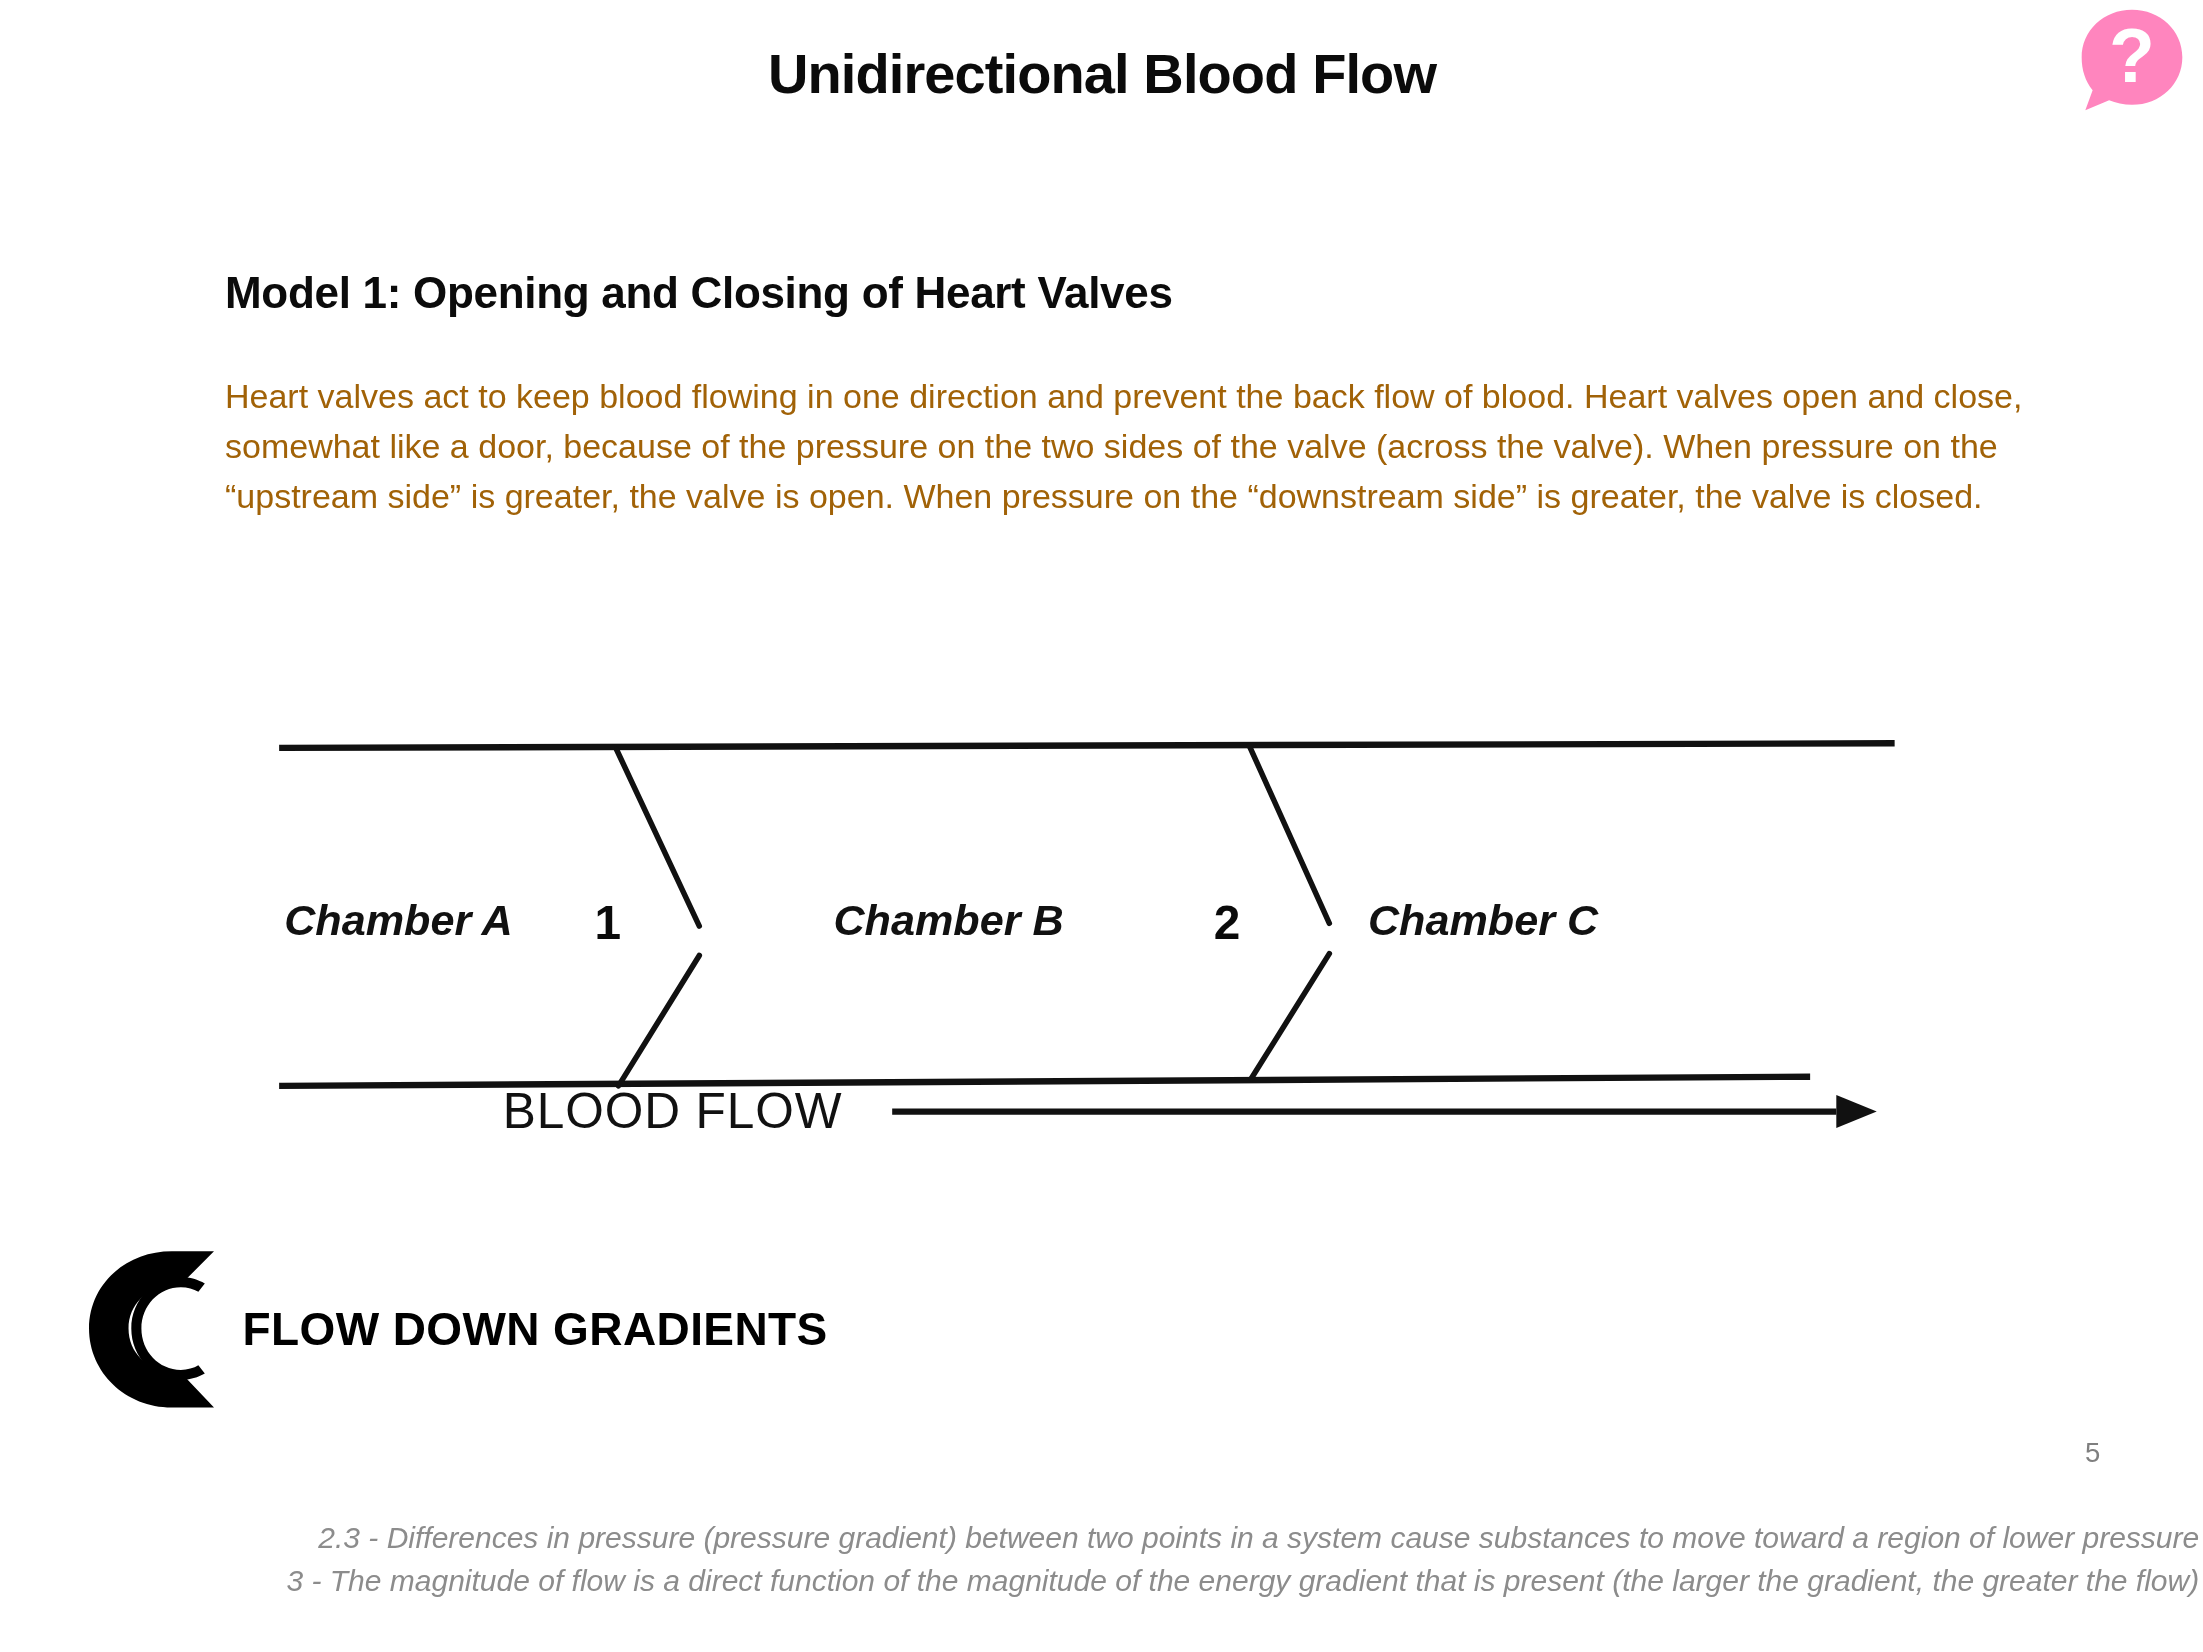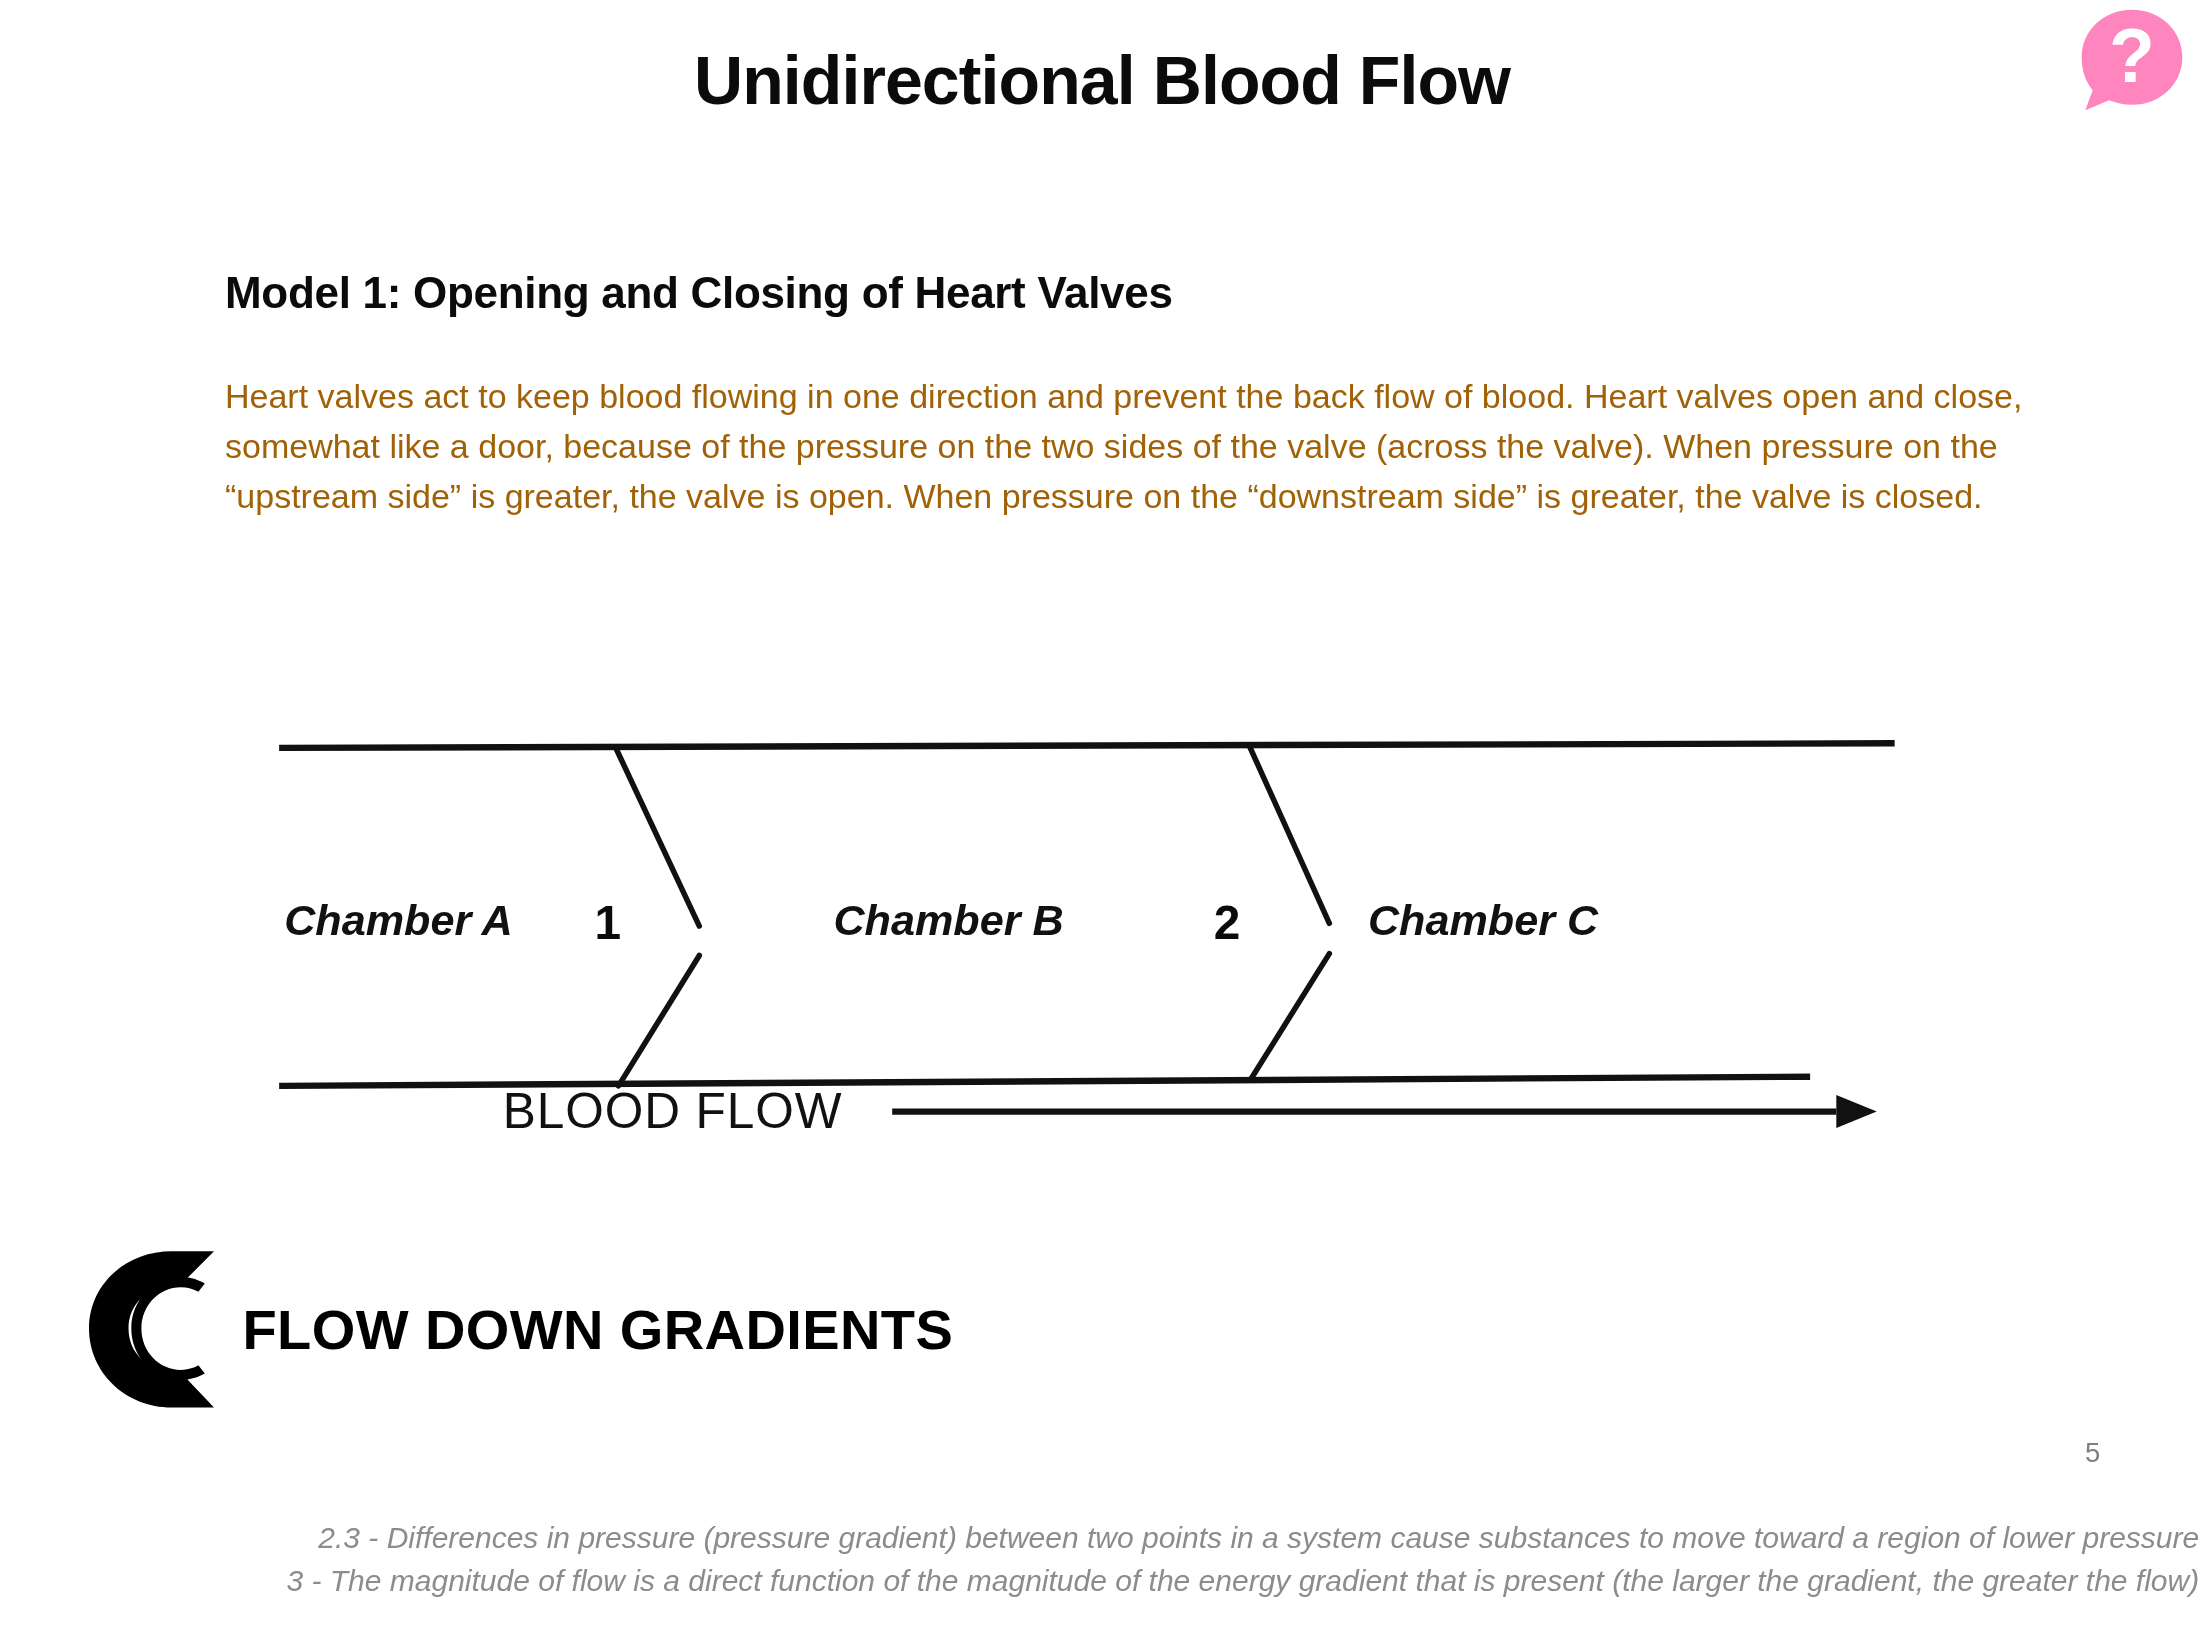"Unidirectional Blood Flow" .slide-title { font-size: 68px -> 56px }
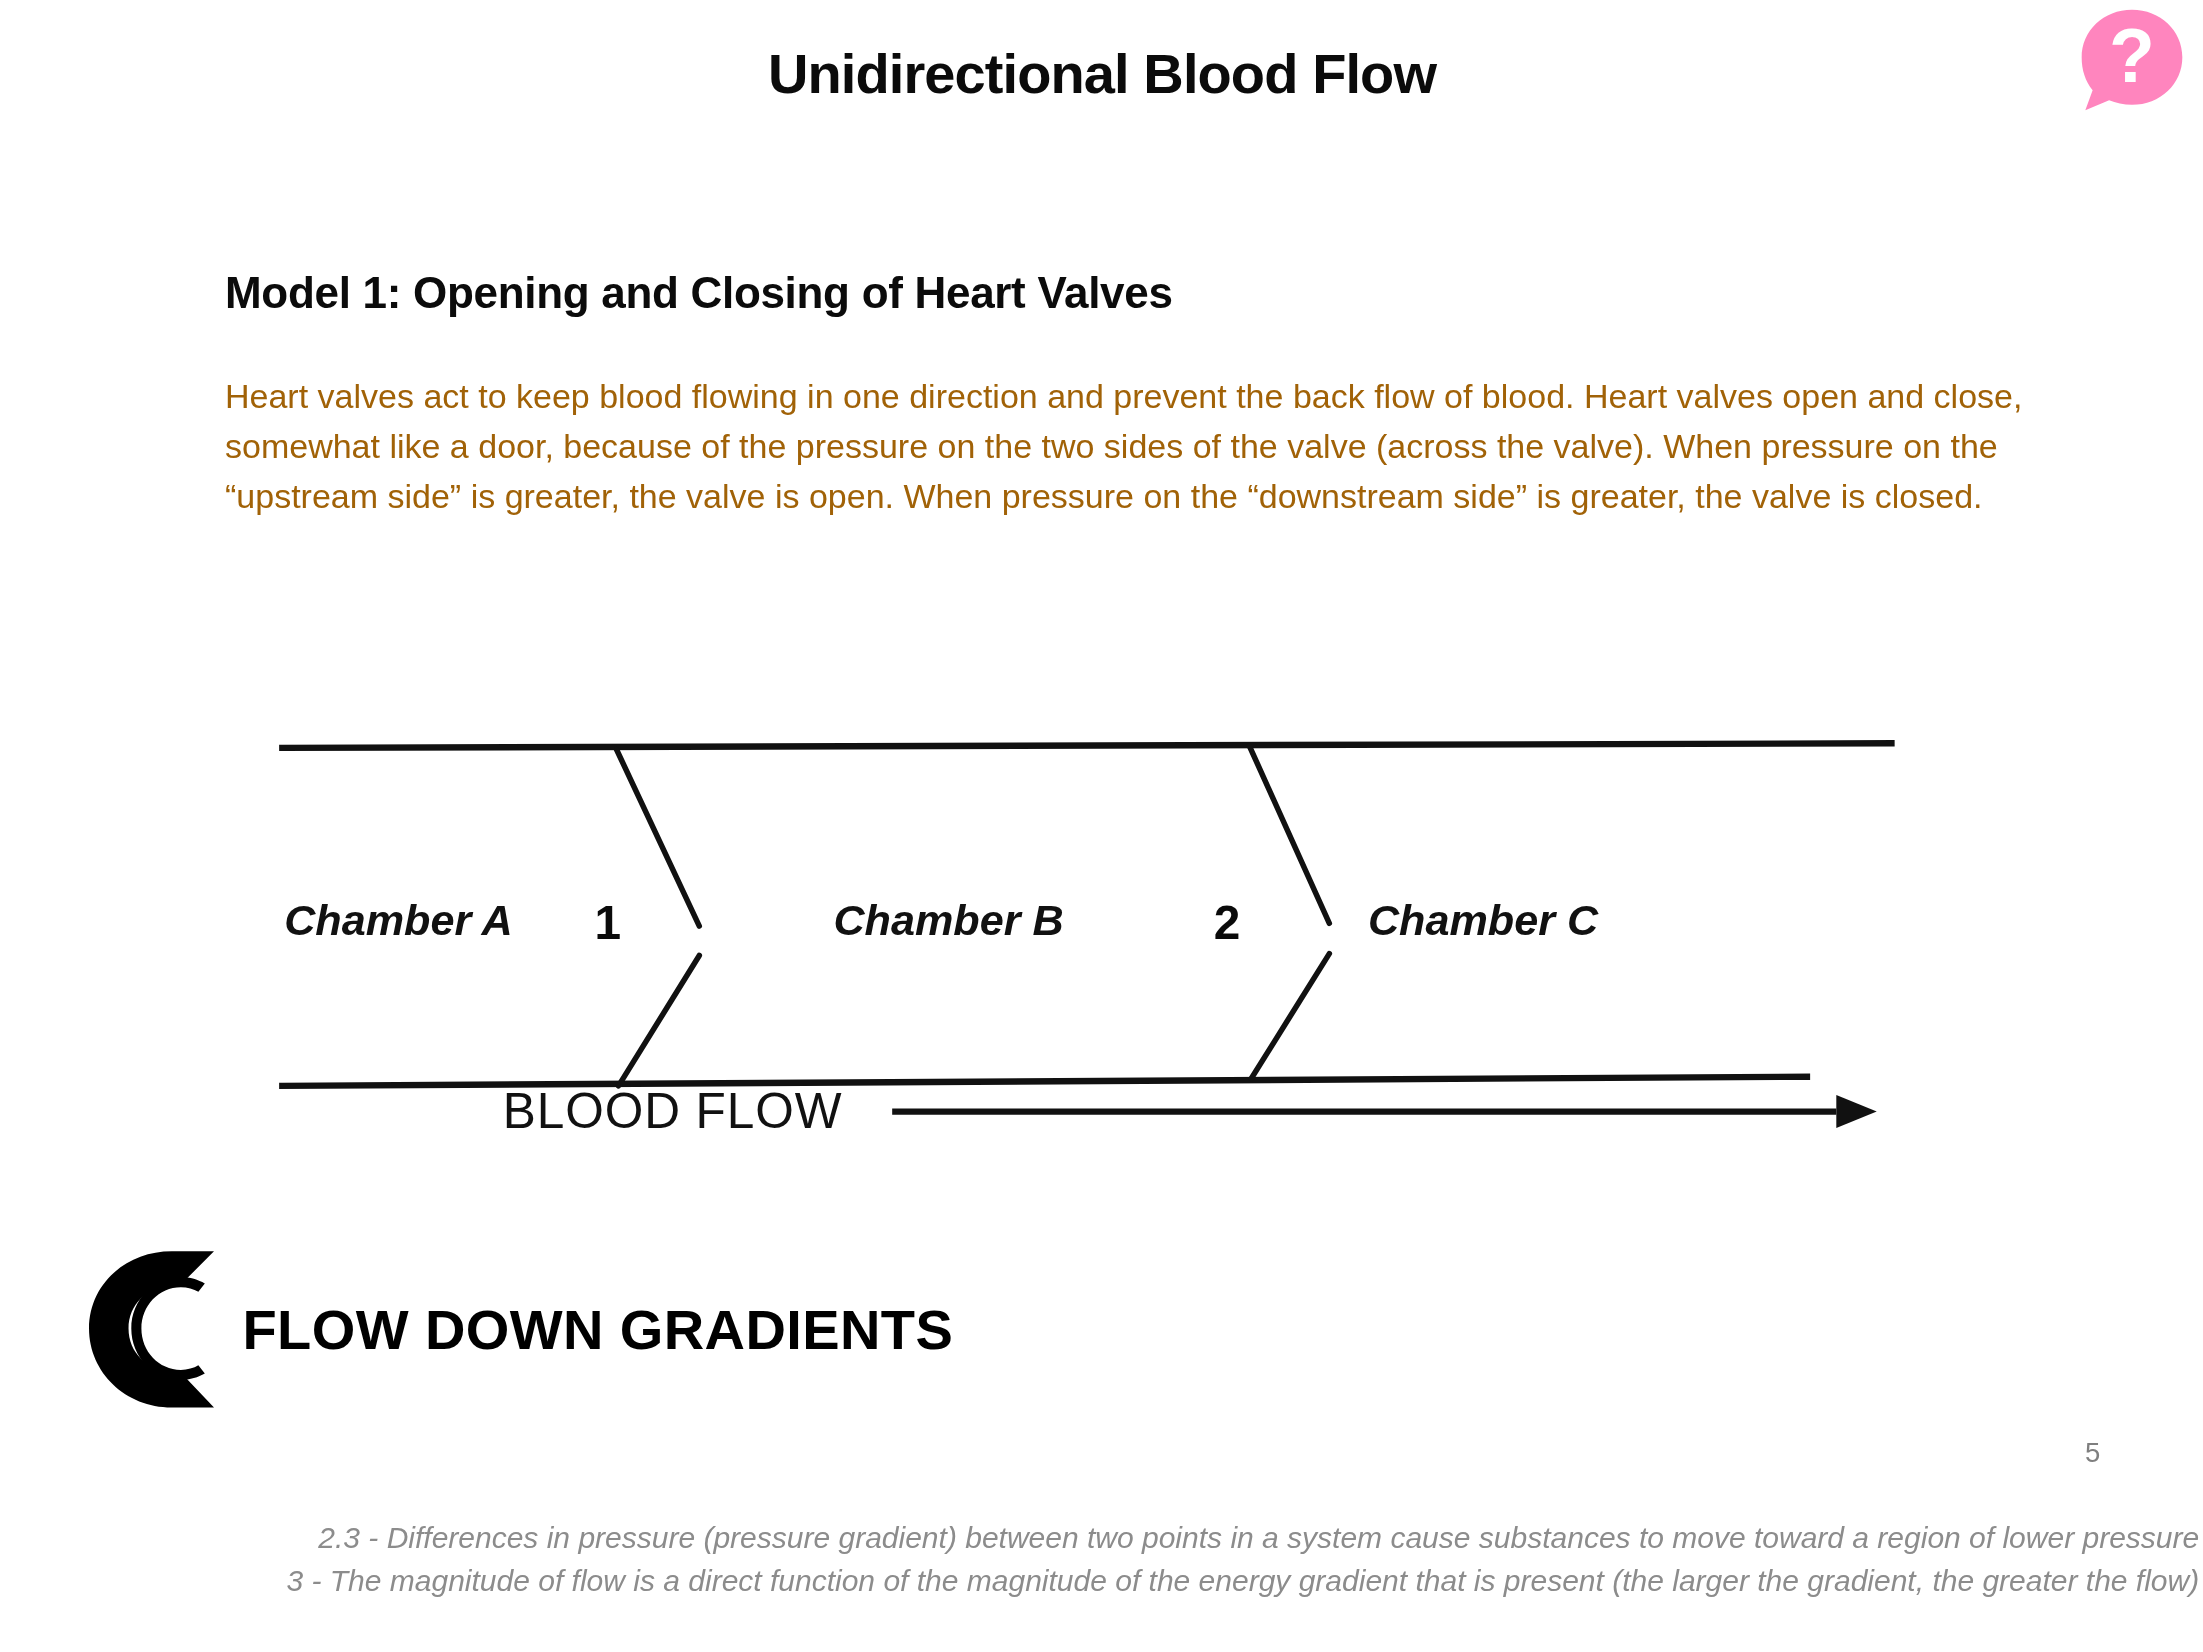"FLOW DOWN GRADIENTS" .logo-text { font-size: 56px -> 46px }
